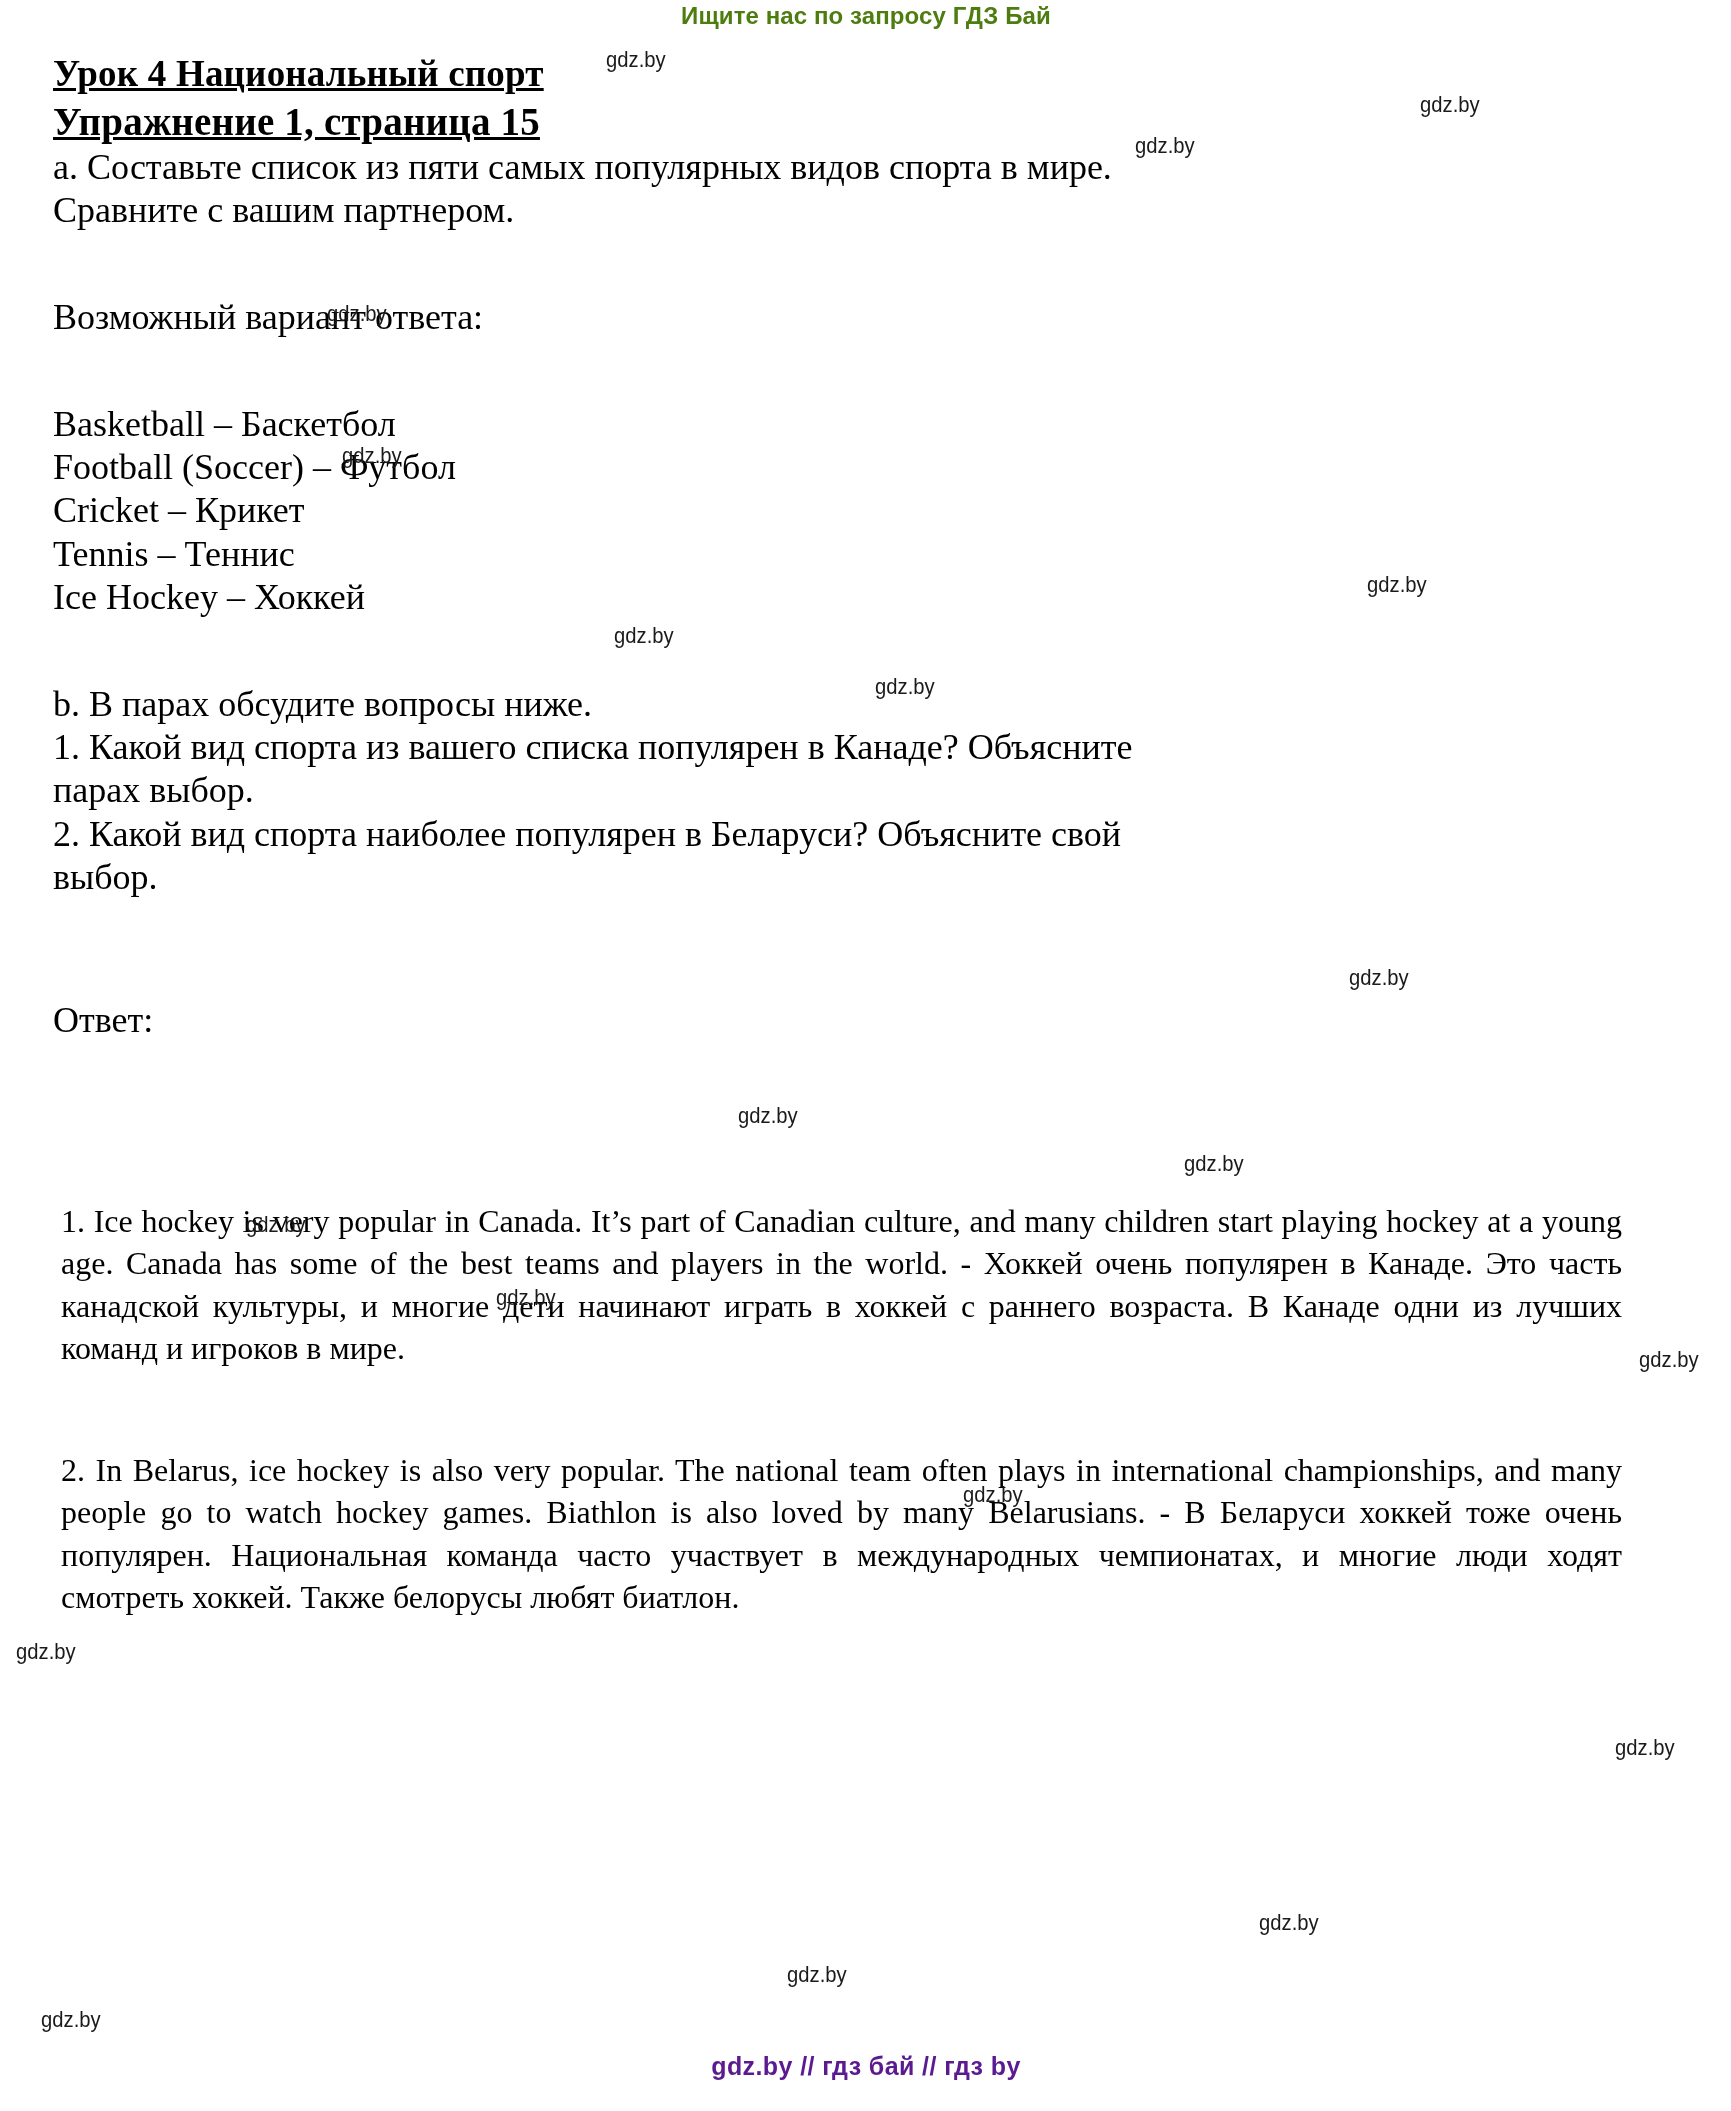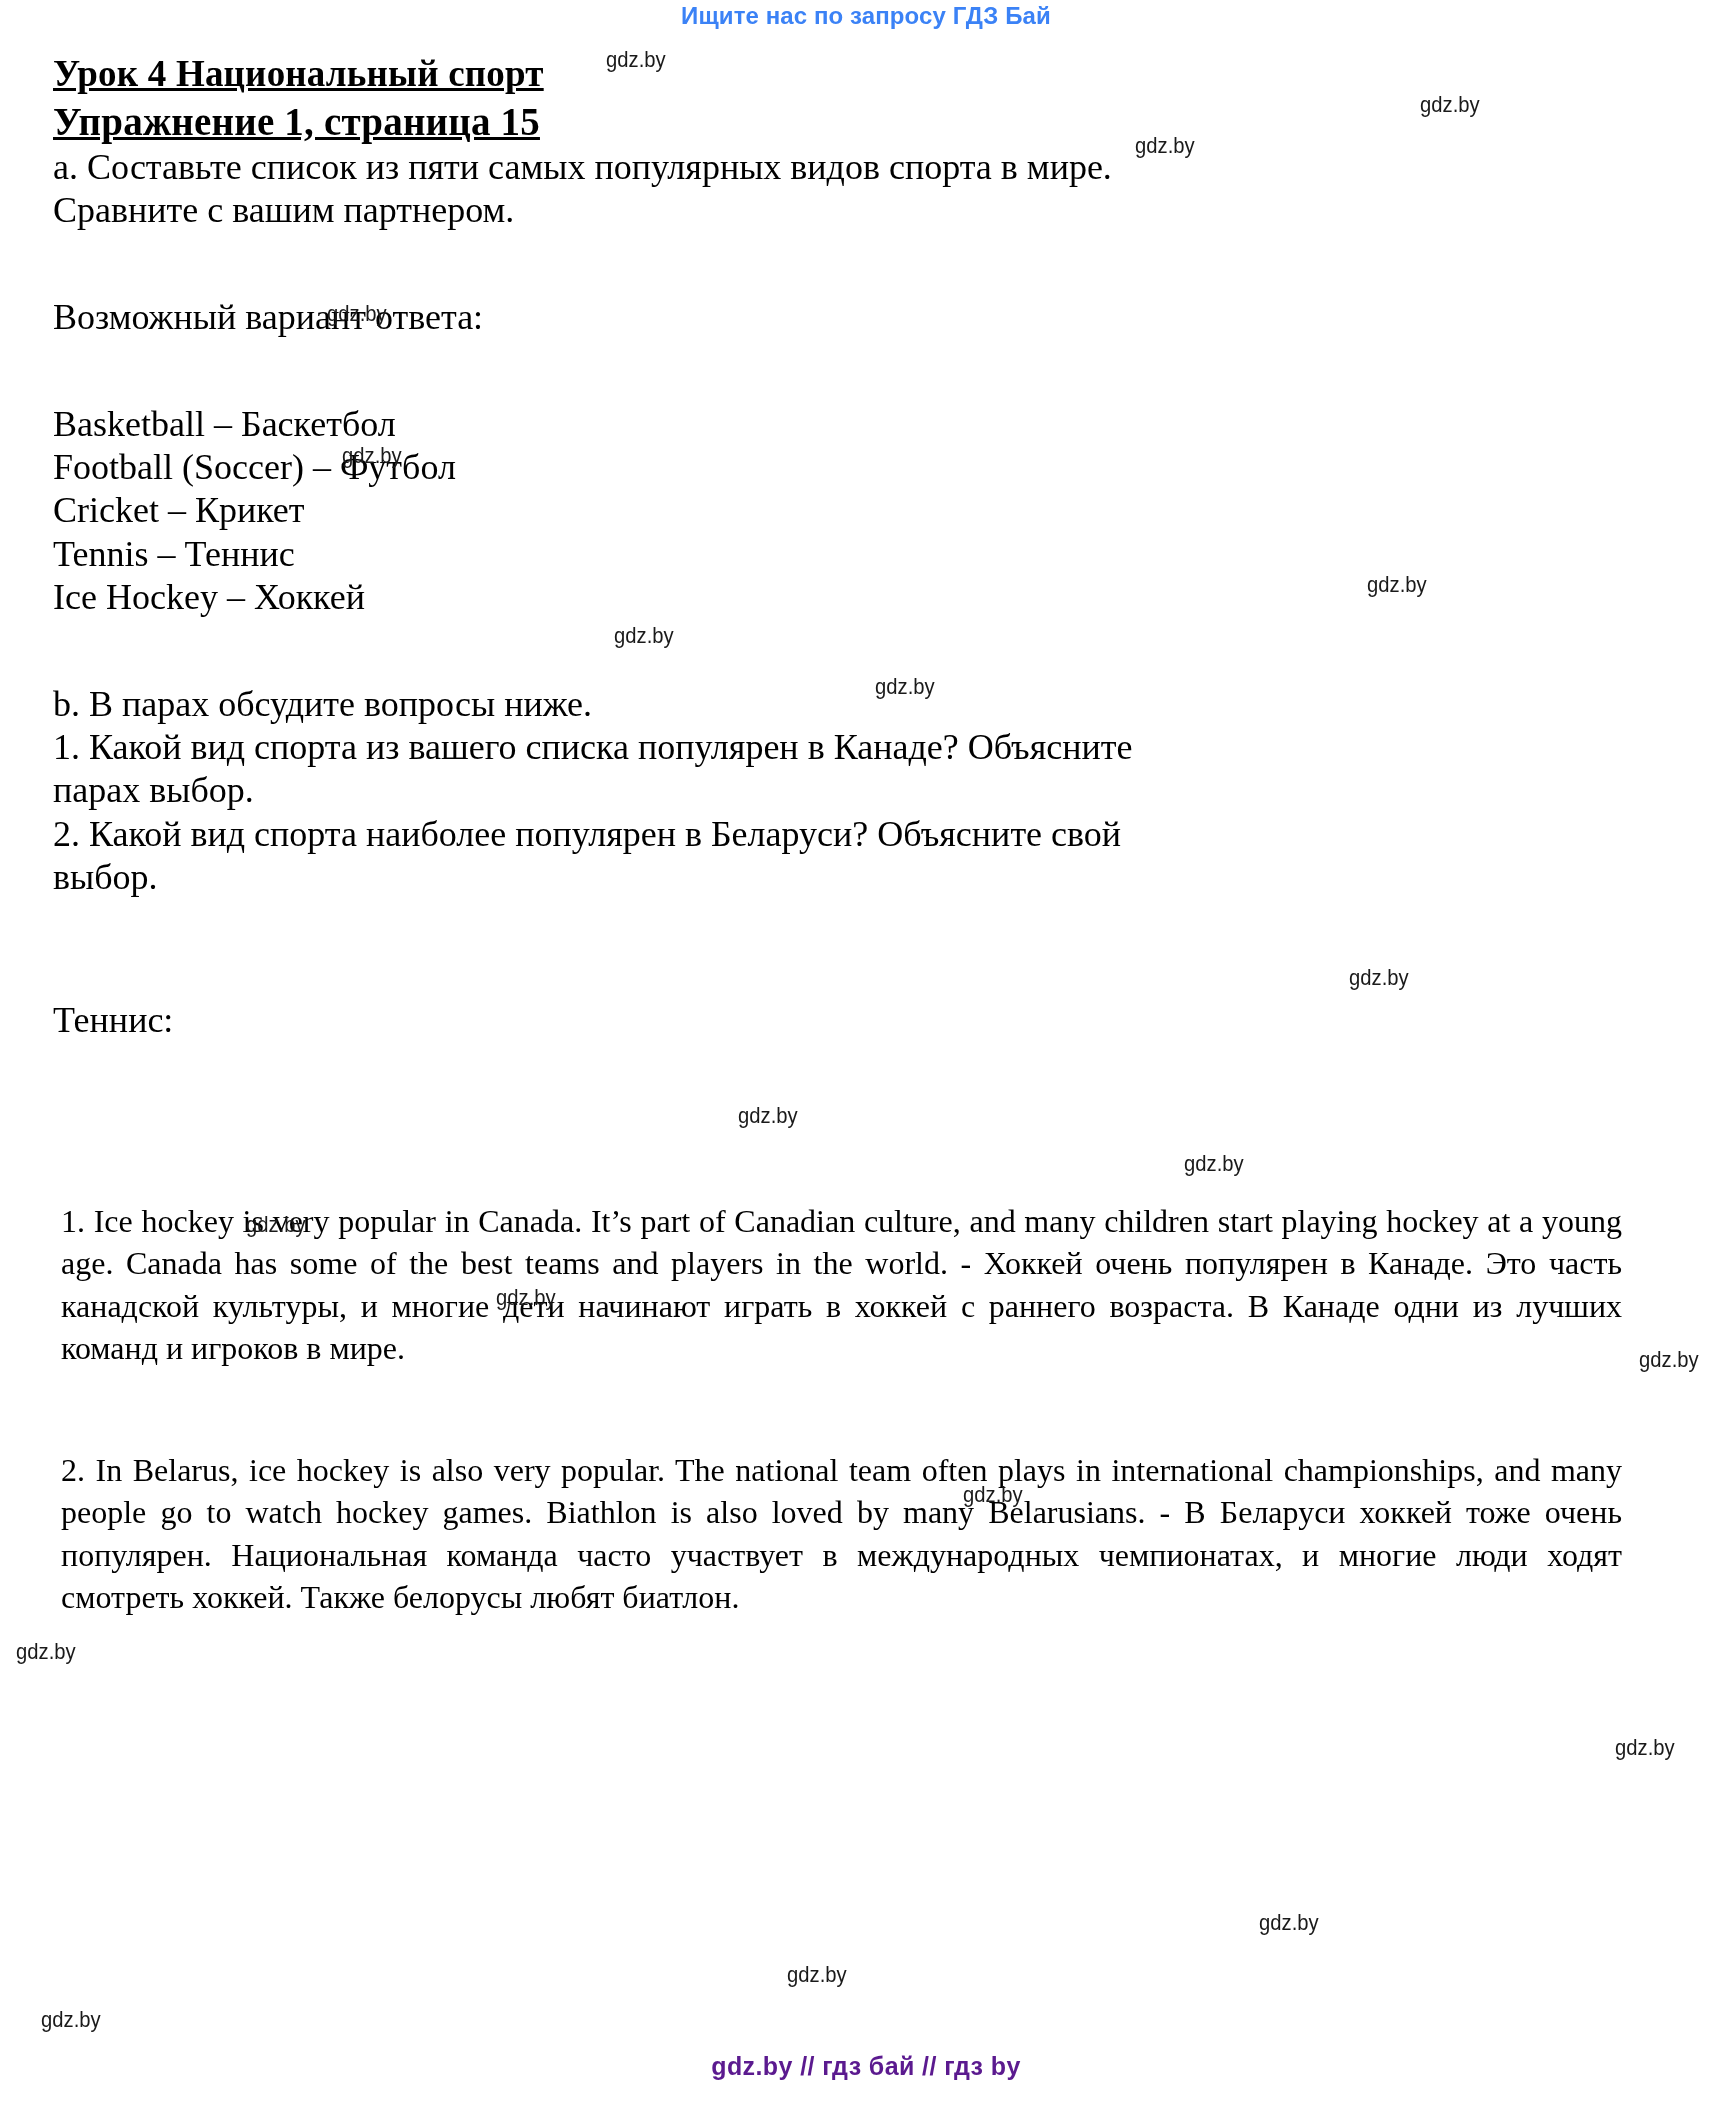"Ищите нас по запросу ГДЗ" div.promo-banner { color: #3b82f6 -> #4d7c0f }
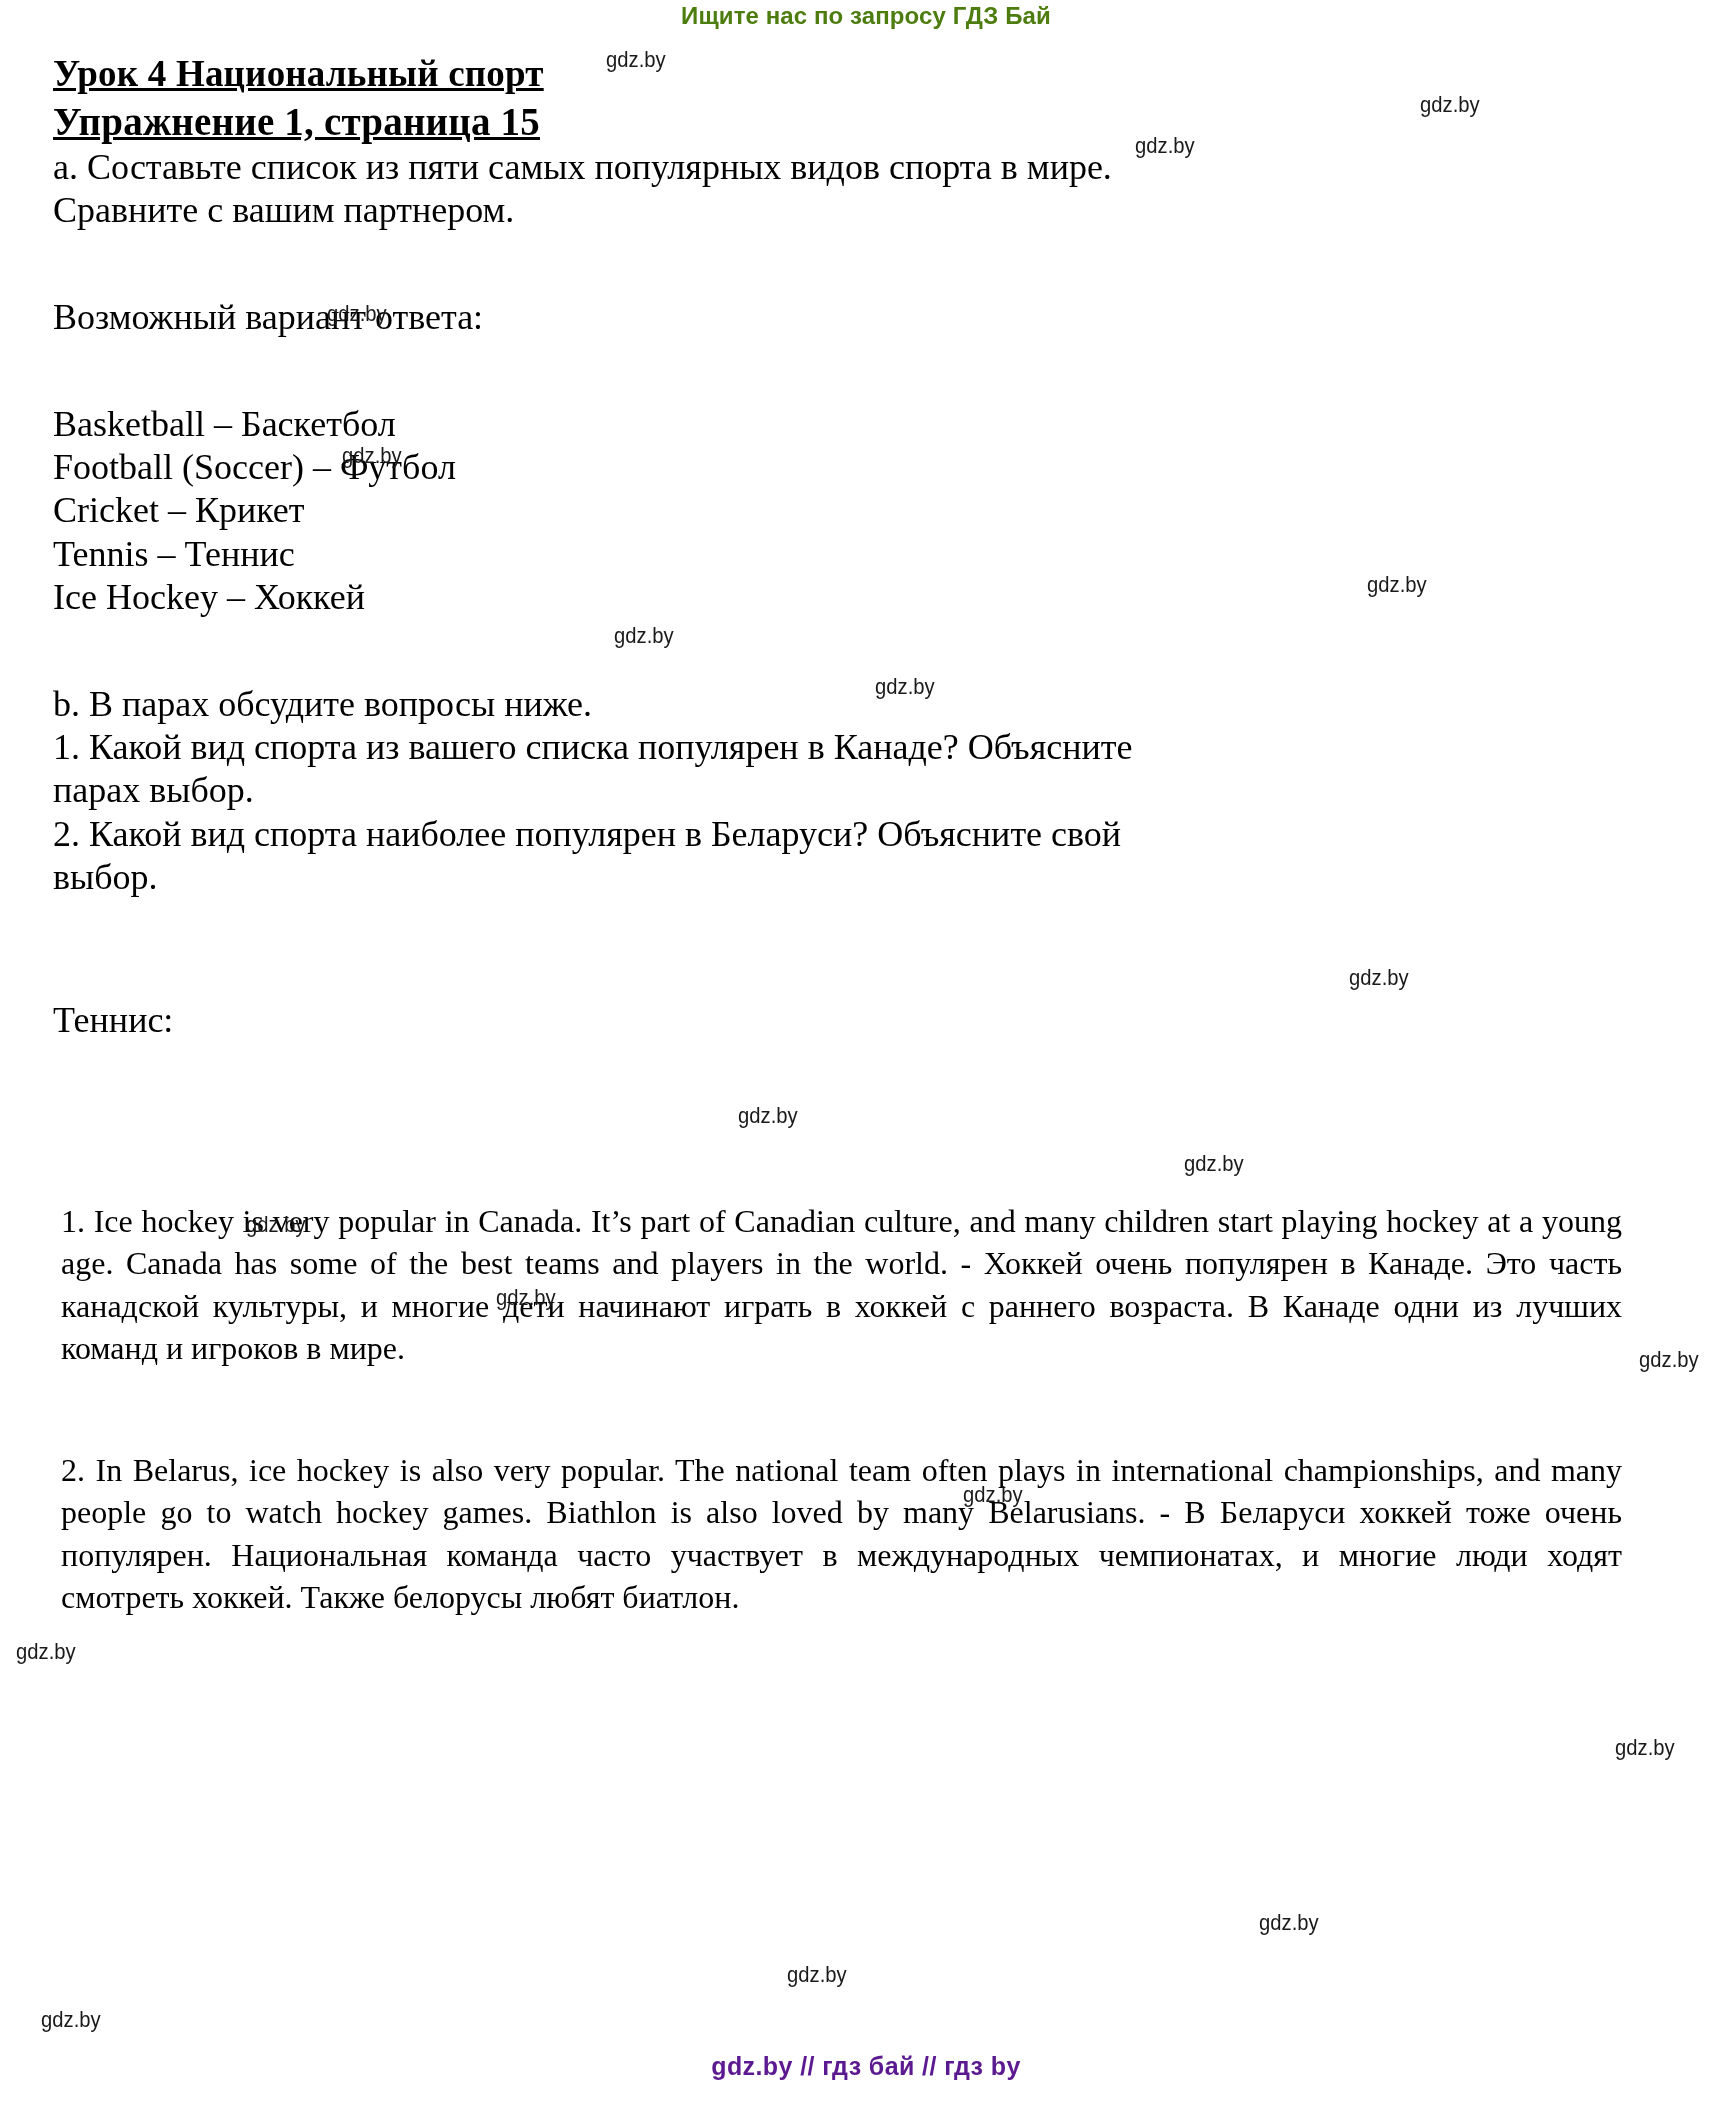"Теннис:" p.answer-label { text: Теннис -> Ответ }
